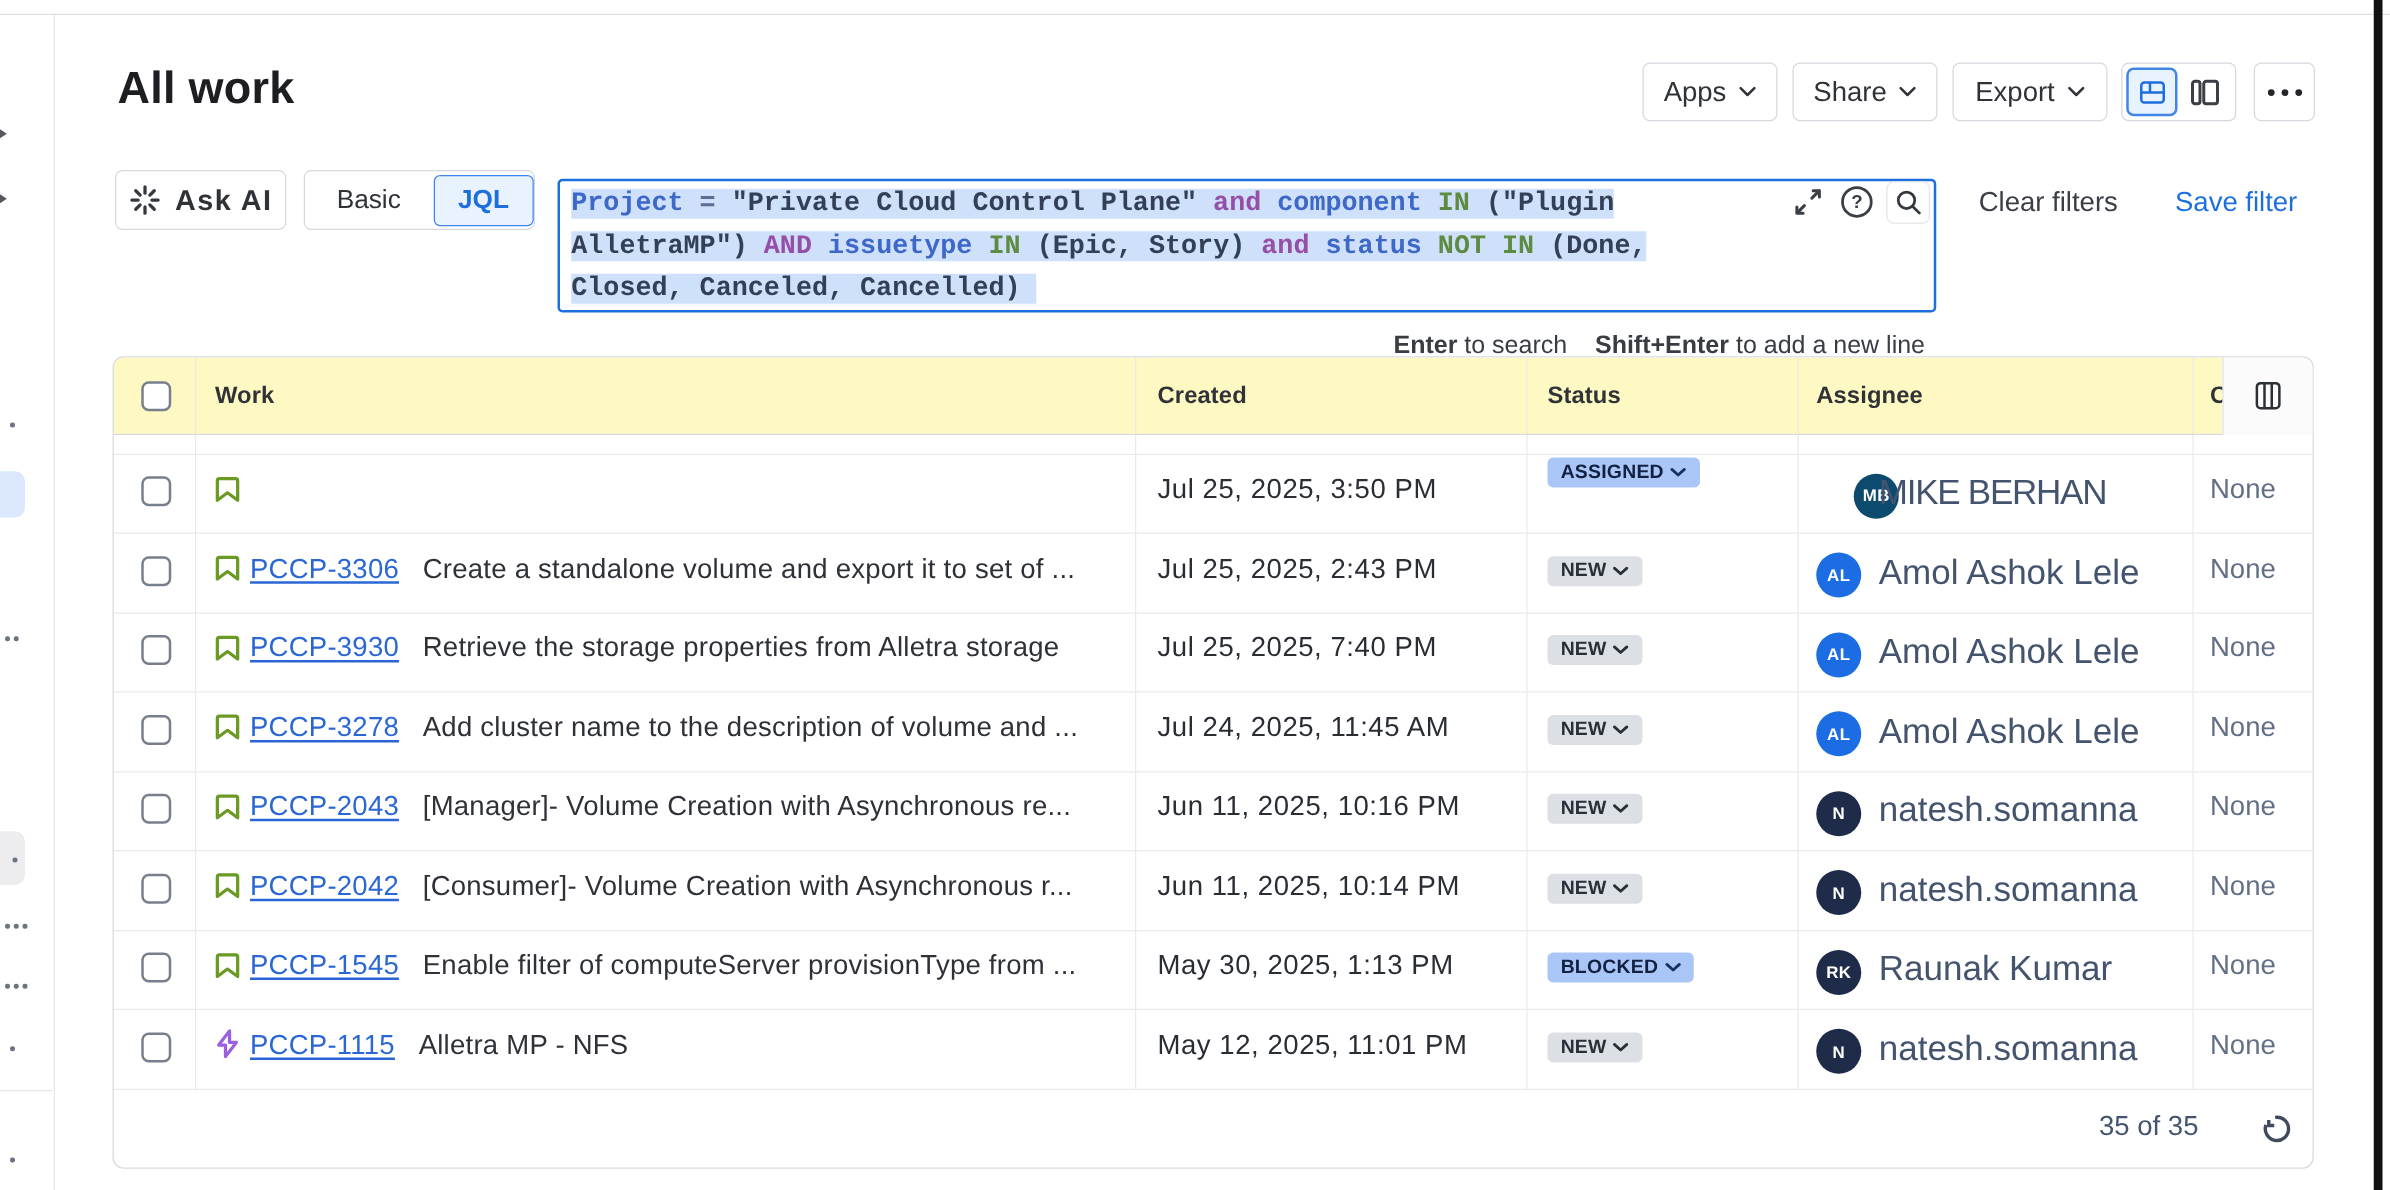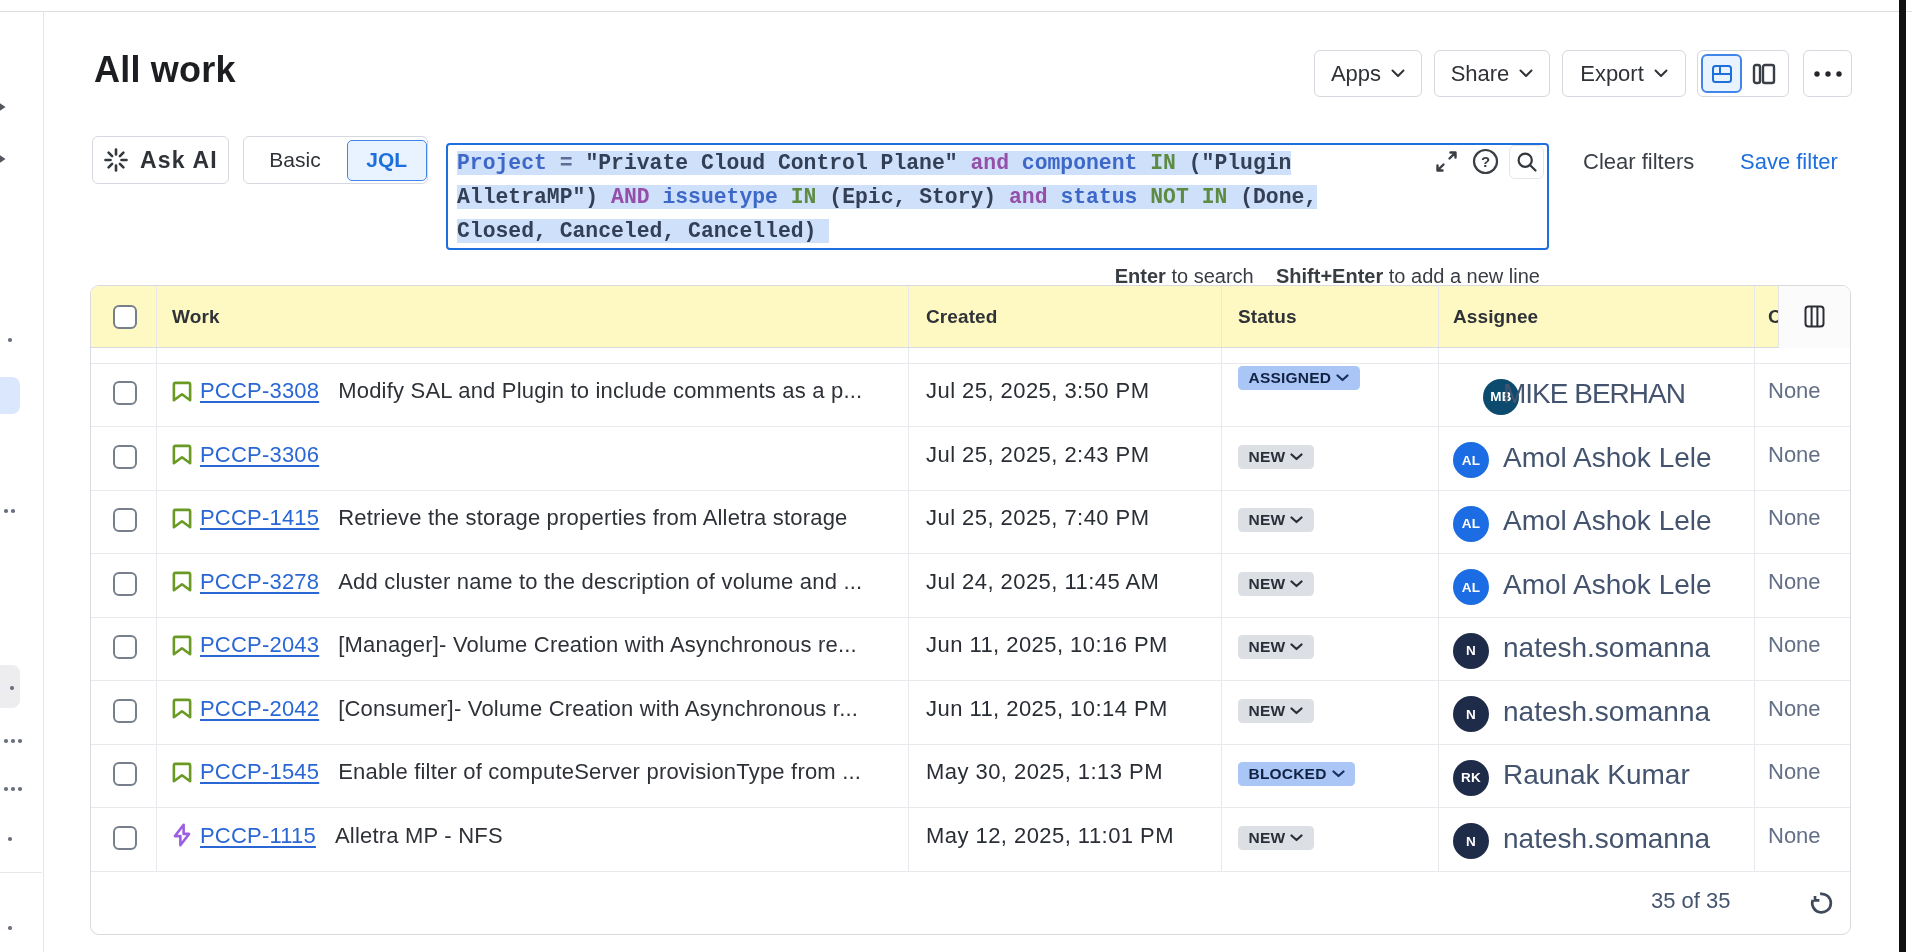"PCCP-3308" div.abs { html: <div> <span>PCCP-3308</span> <span>Modify SAL and Plugin to include comments as a p...</span> </div> -> none }
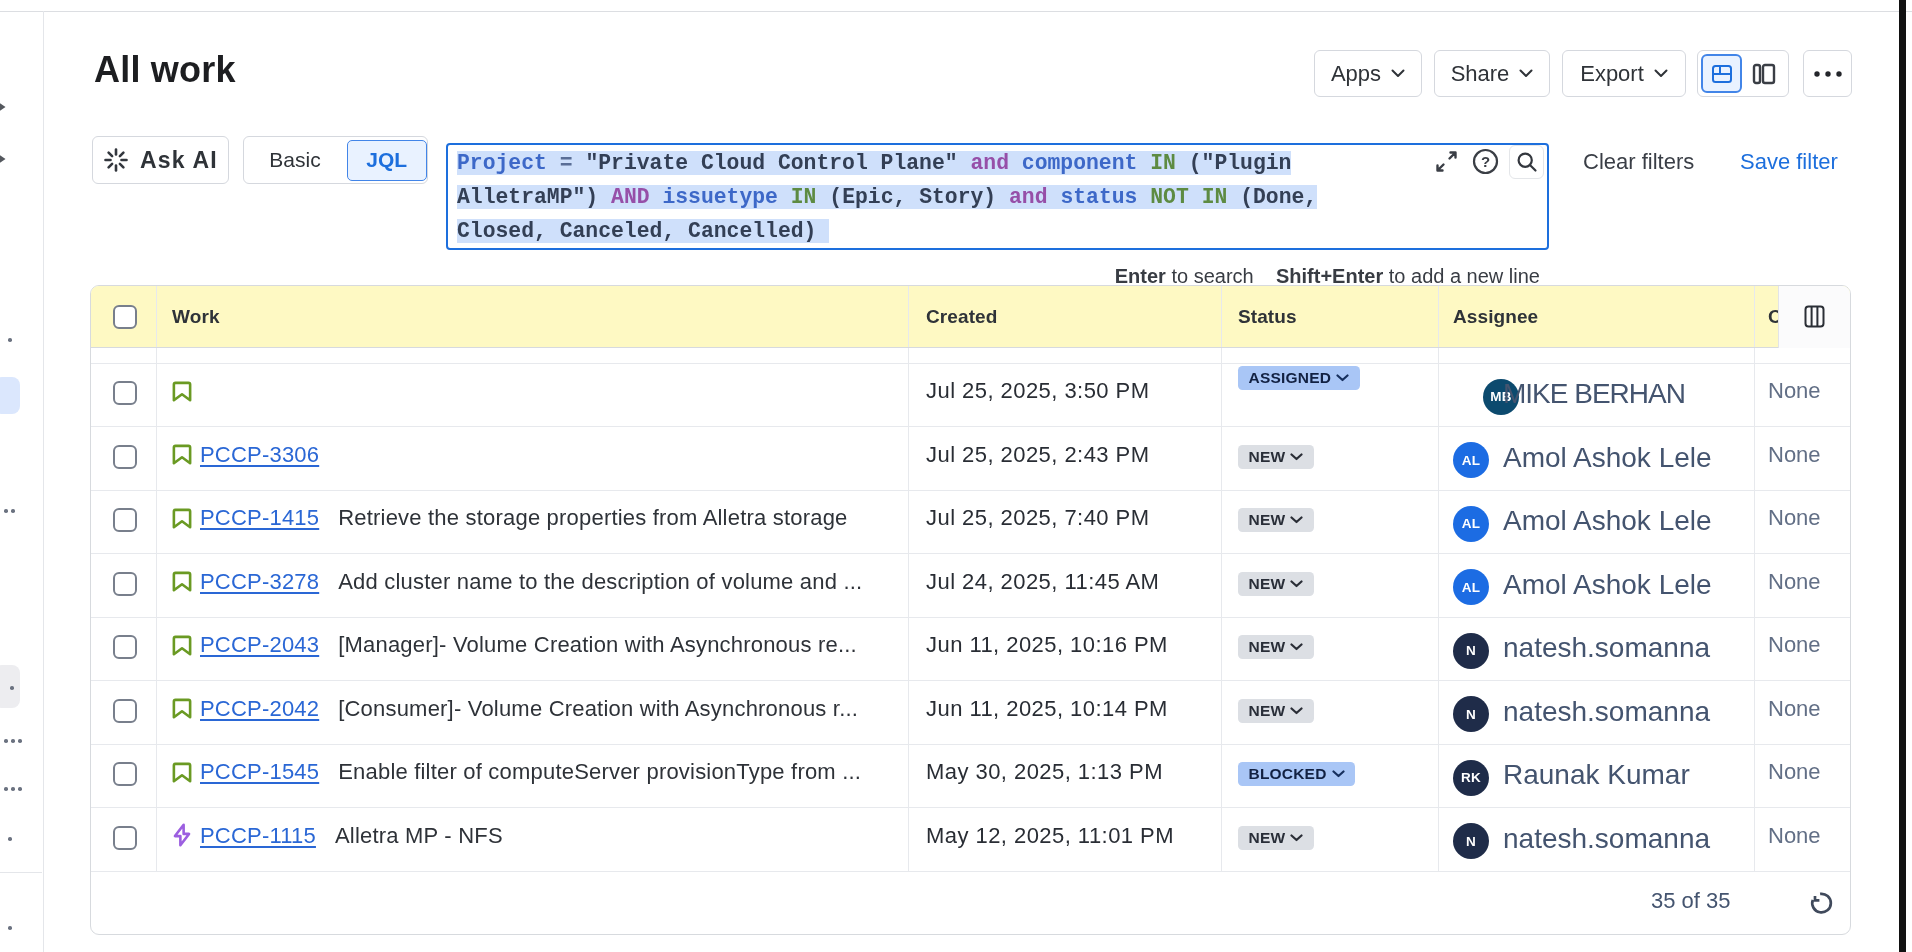"Create a standalone volume and" span.title { html: none -> <span>Create a standalone volume and export it to set of ...</span> }
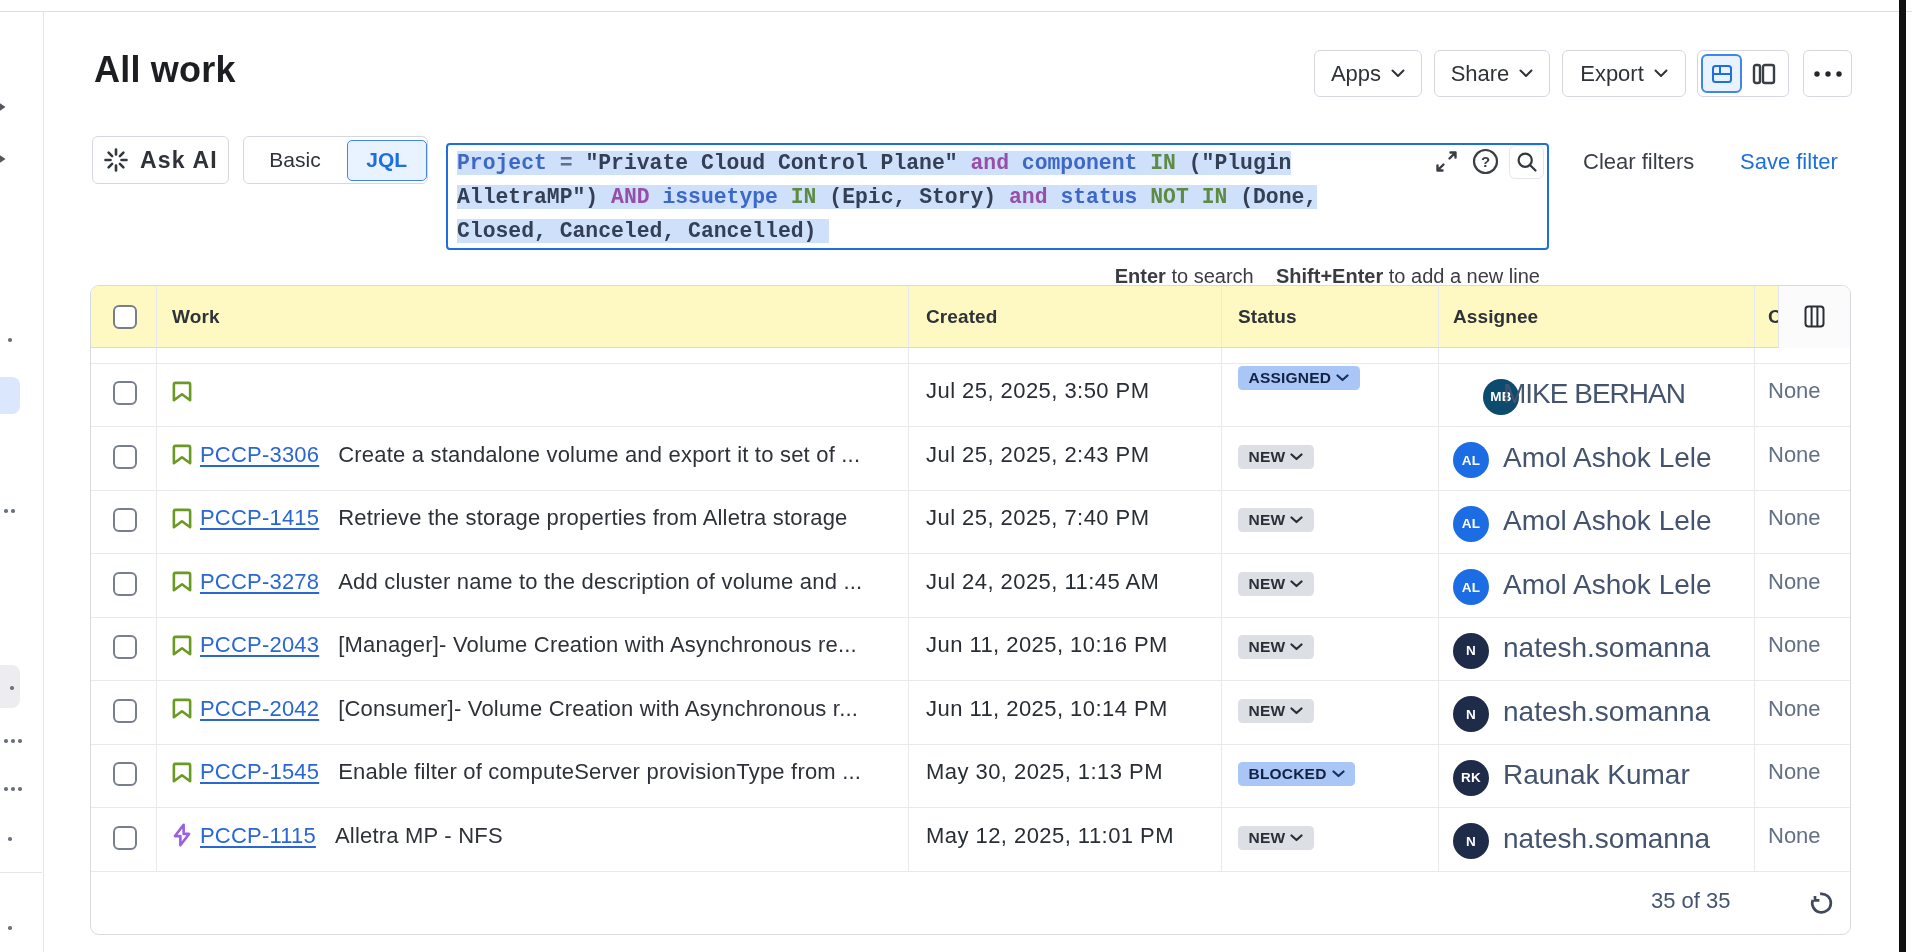"PCCP-1415" span.link { text: PCCP-1415 -> PCCP-3930 }
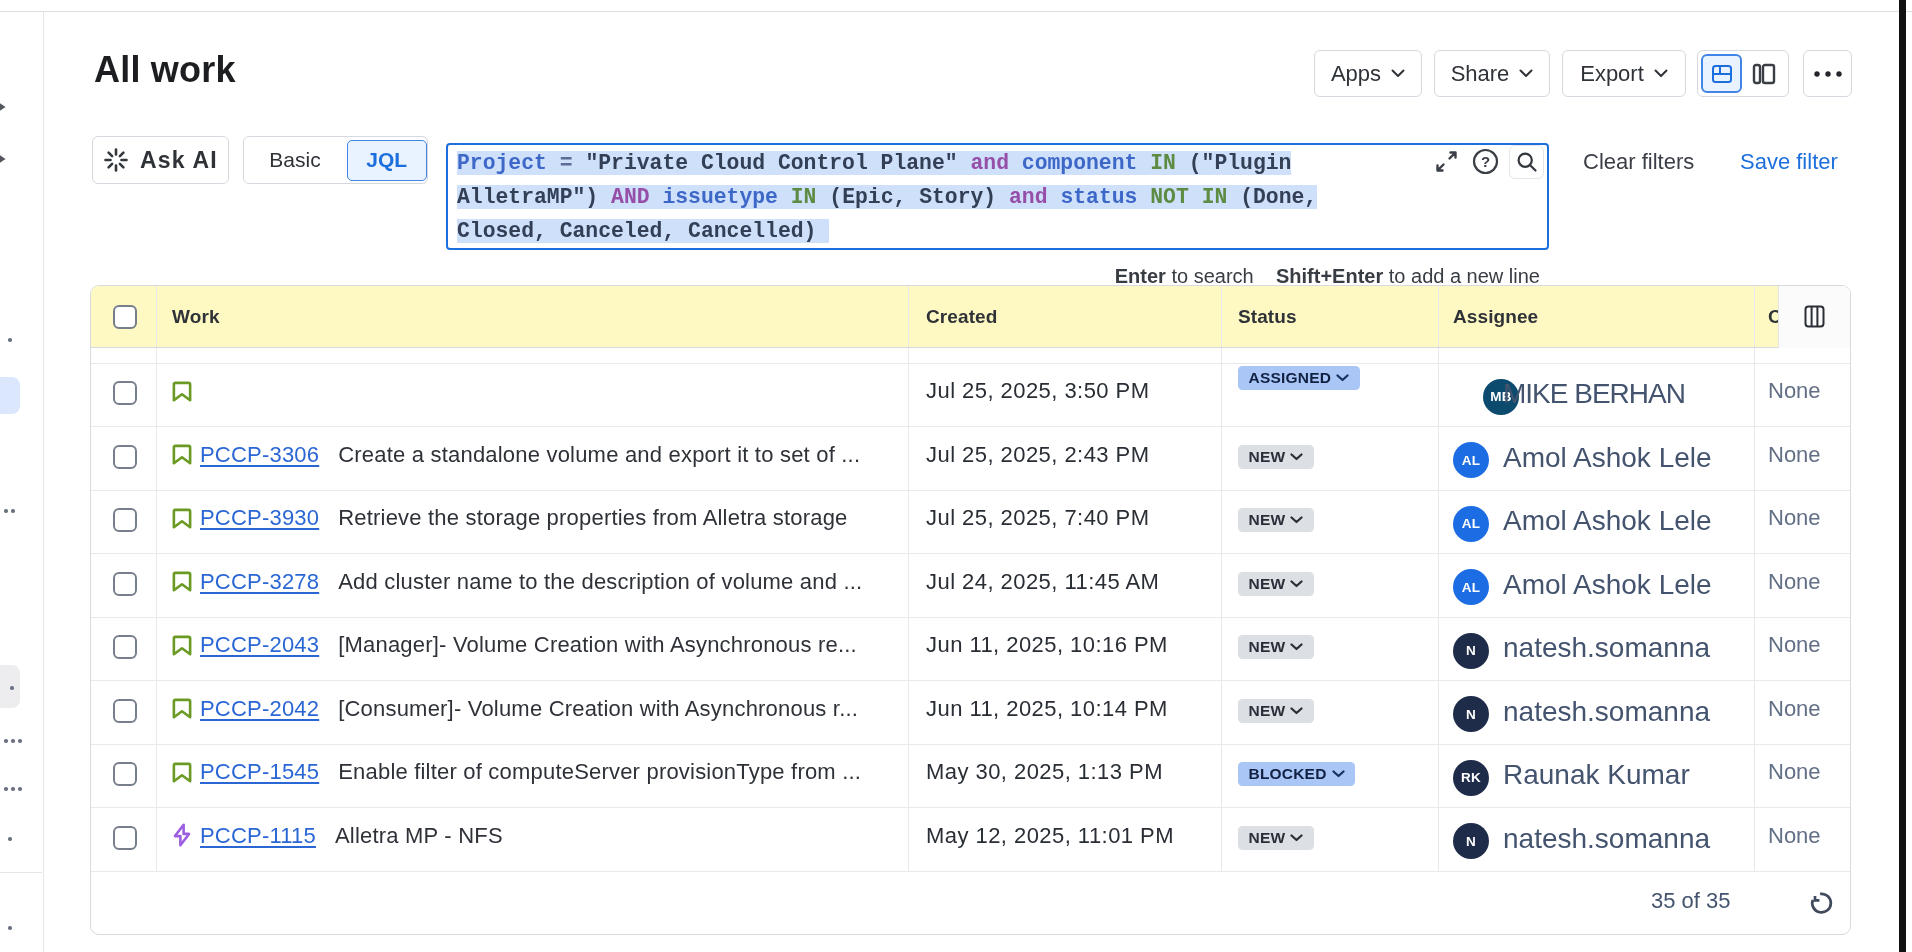"35 of 35" div.abs { text-align: left -> center }
